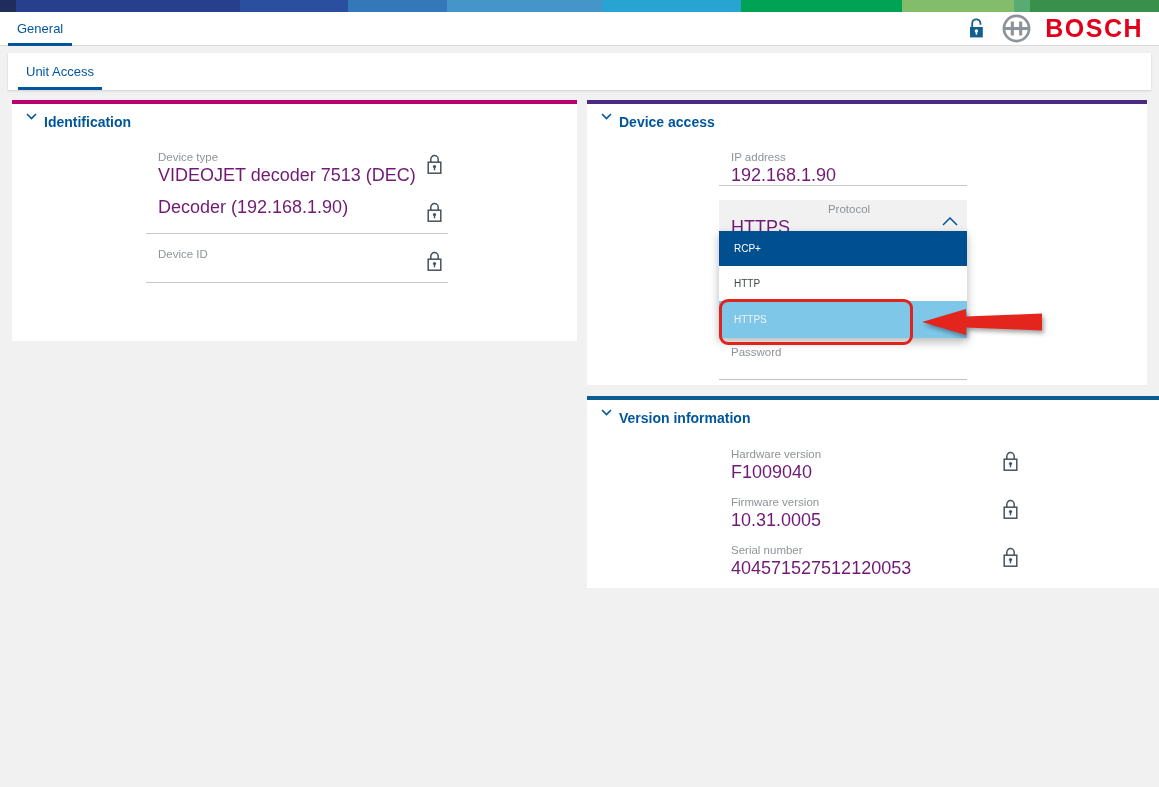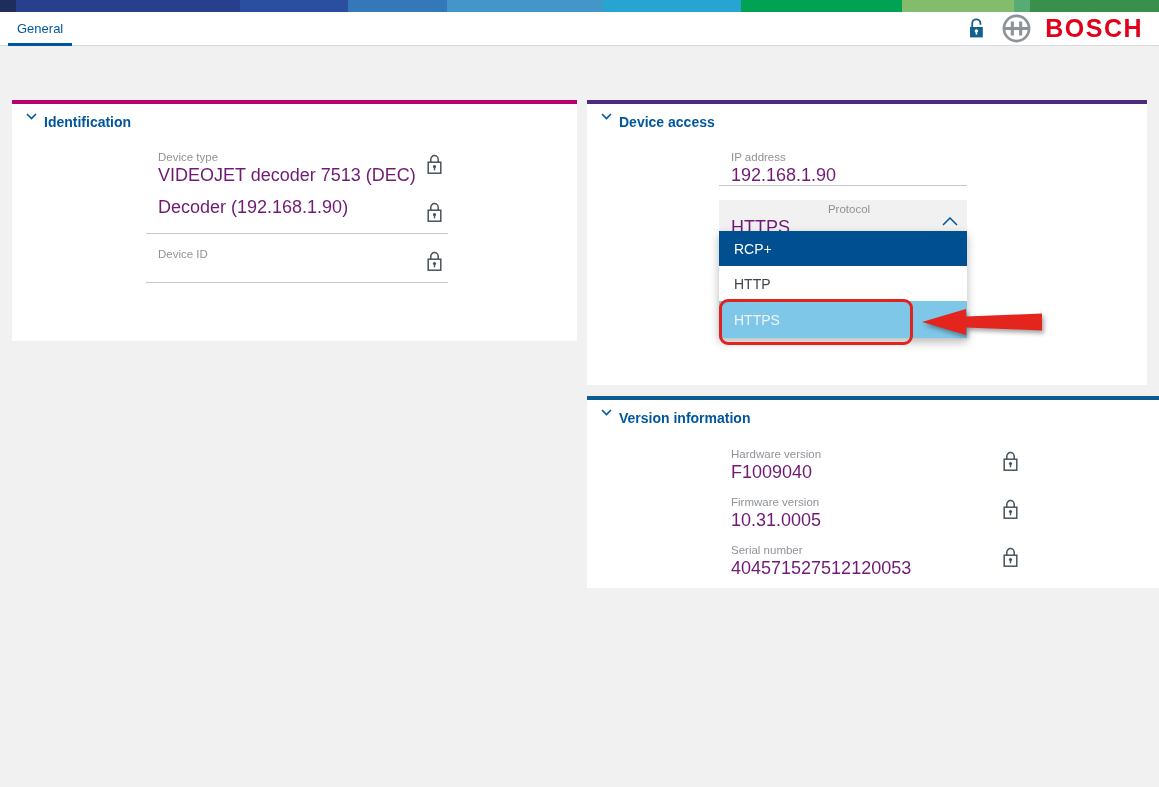"Unit Access" nav.subnav { html: none -> <nav> <div> <span>Unit Access</span> </div> </nav> }
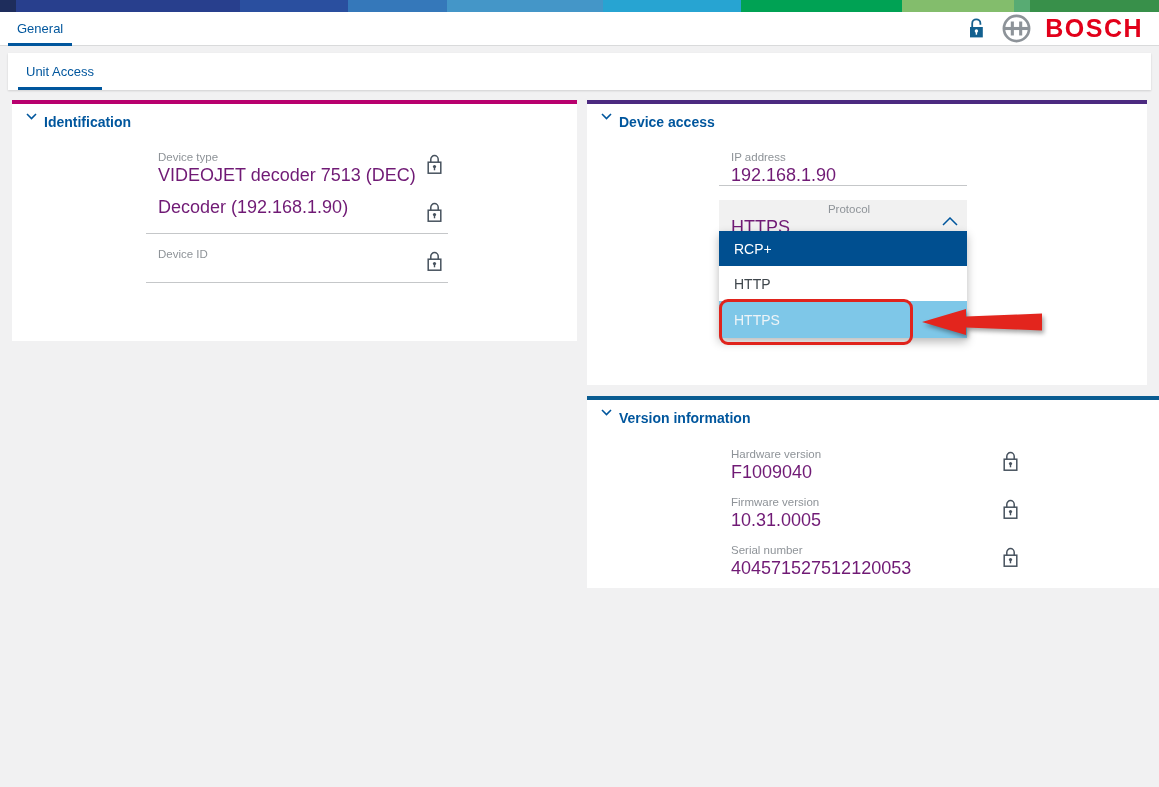"RCP+" .opt { font-size: 14px -> 10px }
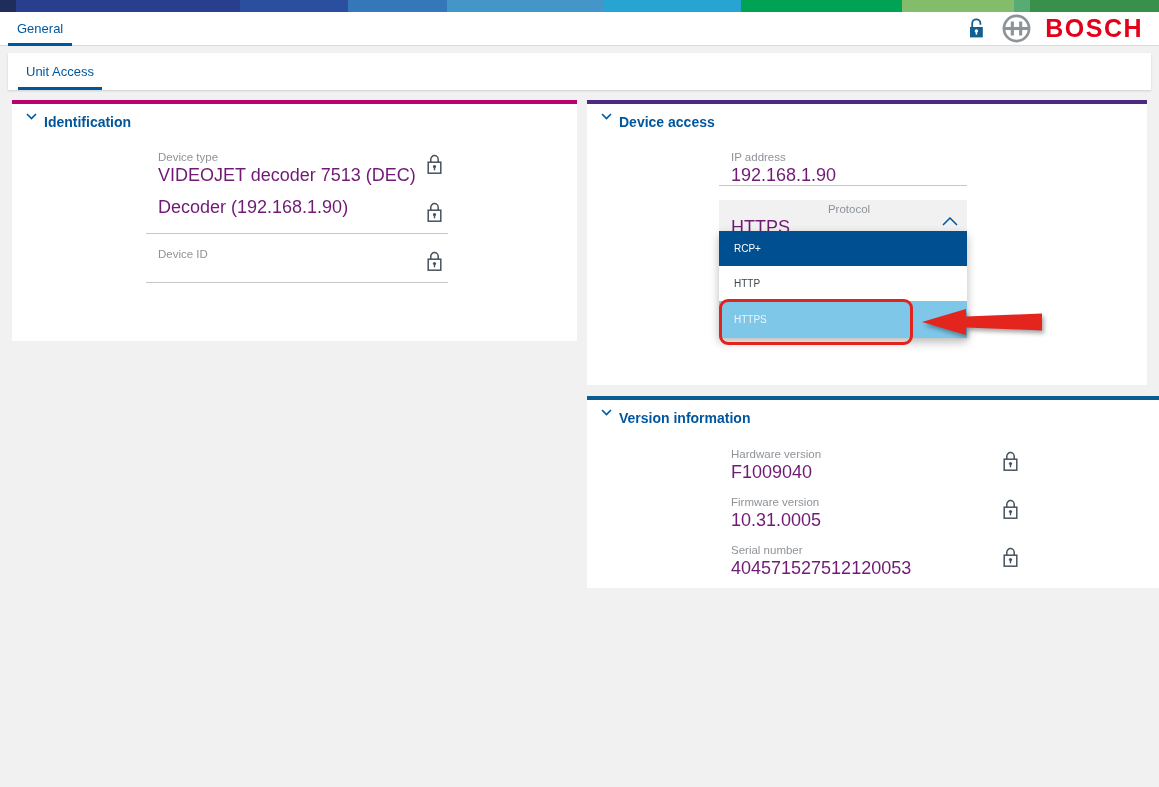"Password" div.password-wrap { html: none -> <div> <div>Password</div> <div></div> </div> }
